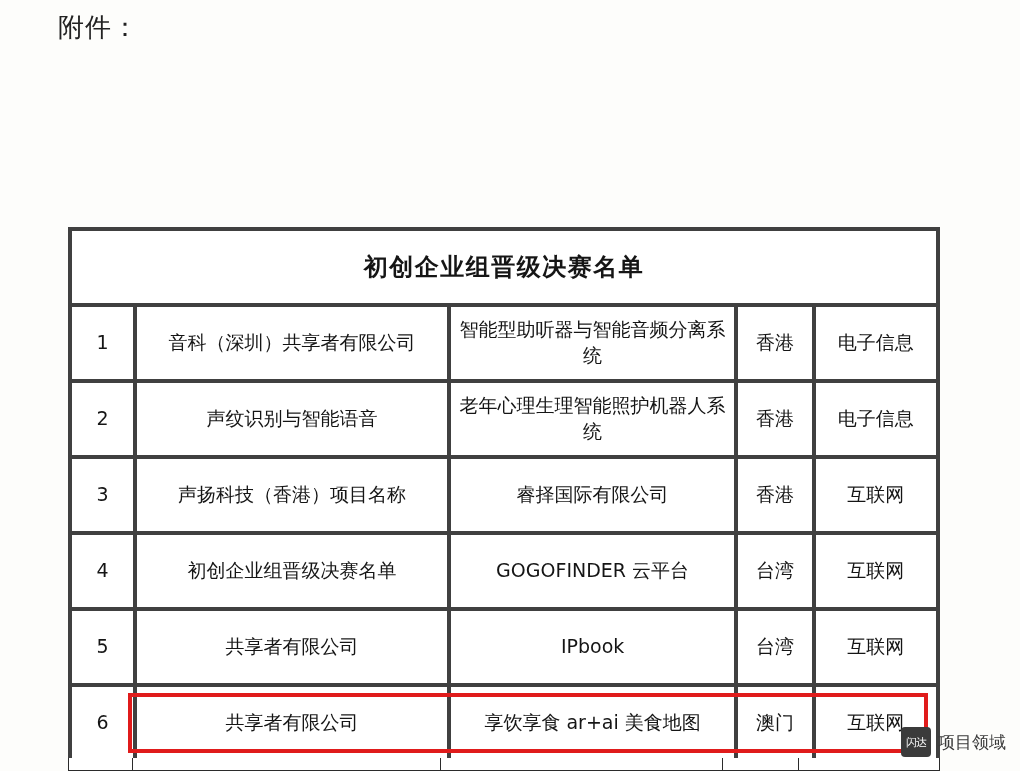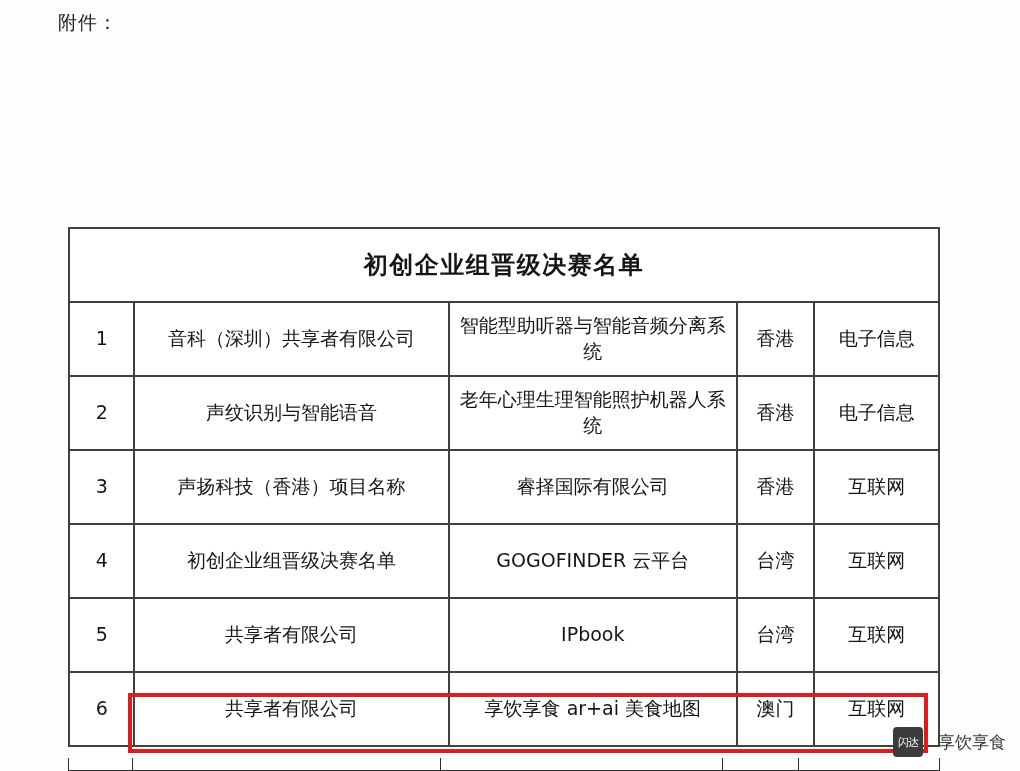"附件：" .attachment-label { font-size: 19px -> 26px }
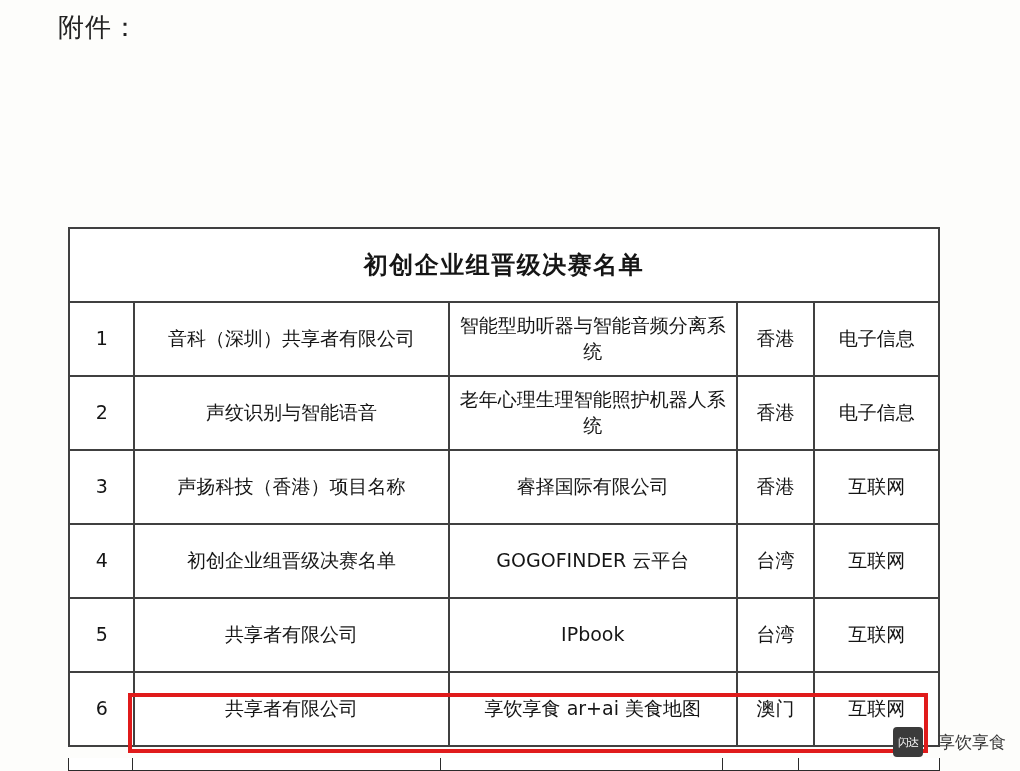"初创企业组晋级决赛名单" table.listing td, table.listing th { border: 2px solid #404040 -> 4px solid #404040 }
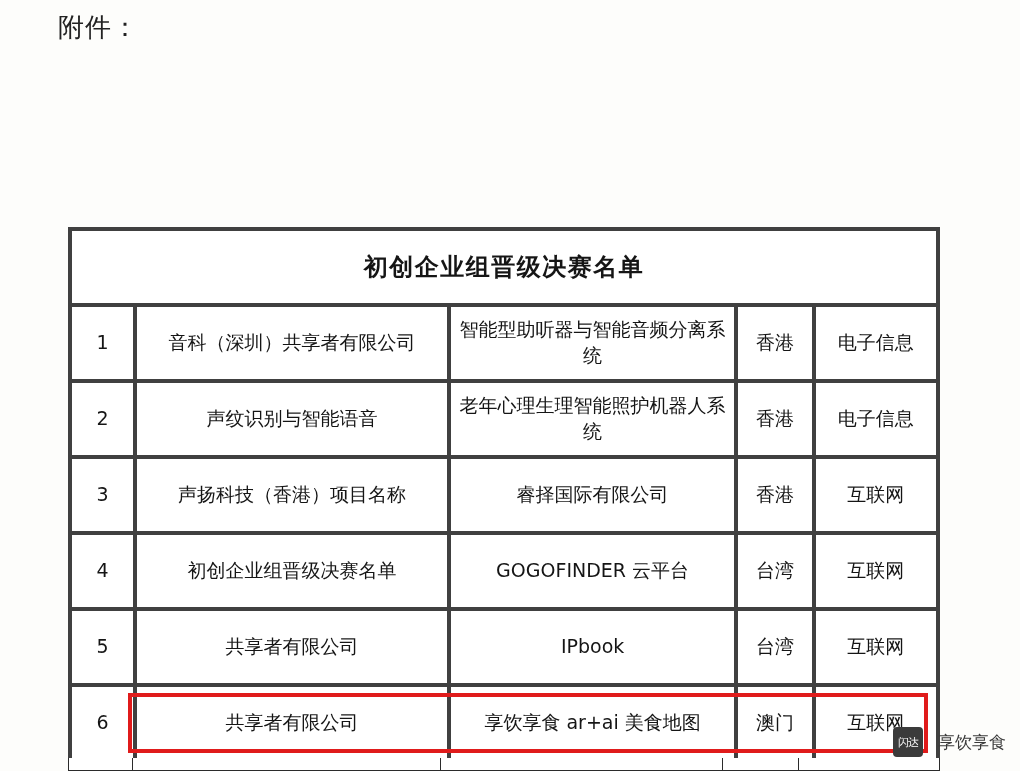"闪达" .wm { gap: 15px -> 7px }
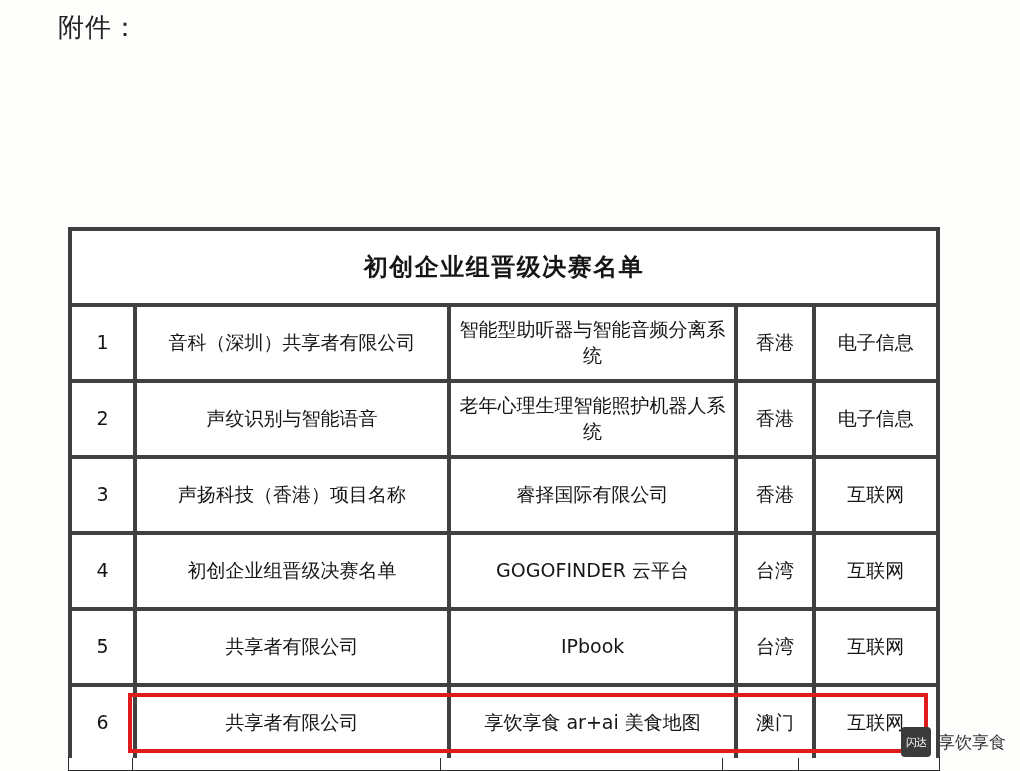"享饮享食" div.wm-text { text: 享饮享食 -> 项目领域 }
